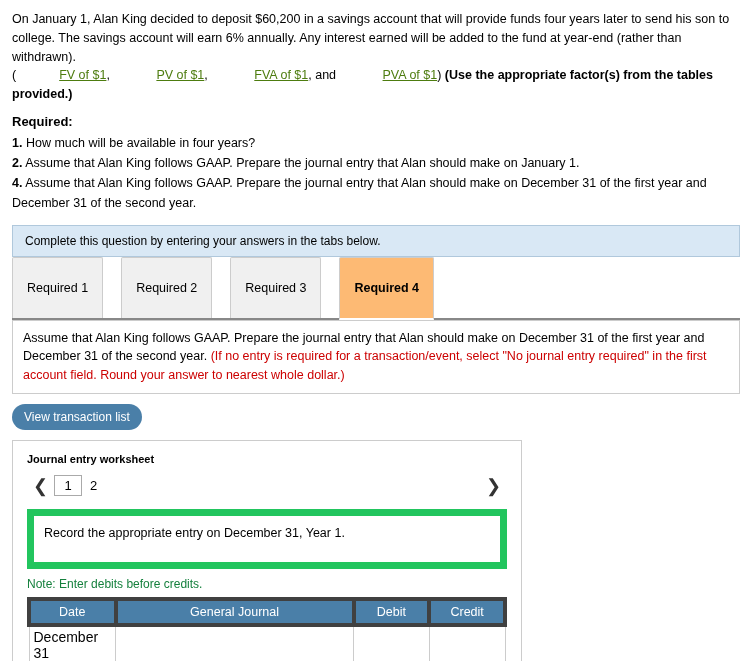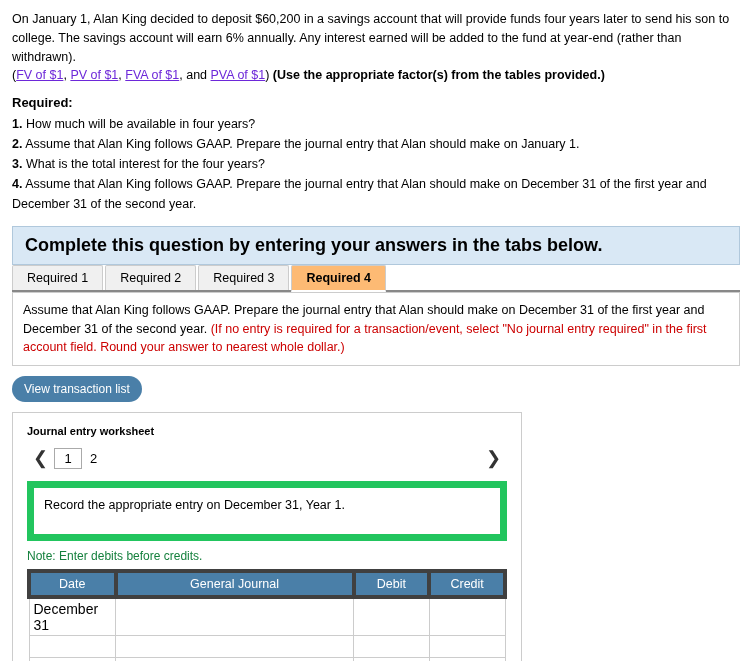"FV of $1" .intro-text a { color: #6d28d9 -> #4d7c0f; margin-left: none -> 43px }
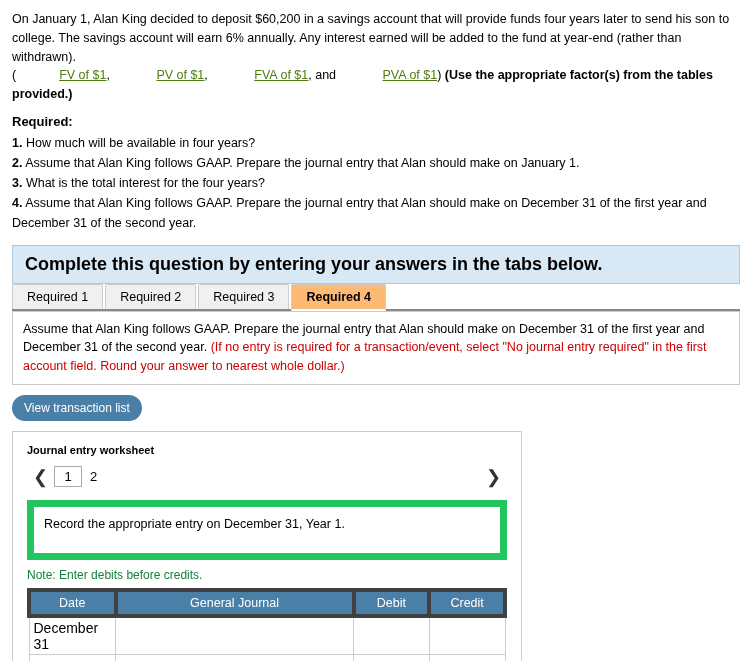"3. What is the total" p { html: <p><strong>3.</strong> <span>What is the total interest for the four years?</span></p> -> none }
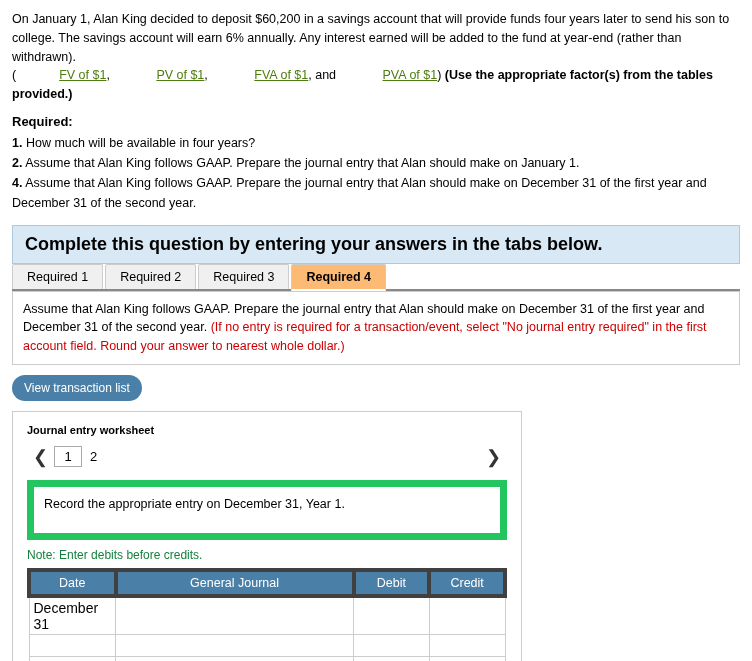"Complete this question by entering" .complete-box { font-size: 18px -> 12px; font-weight: bold -> normal }
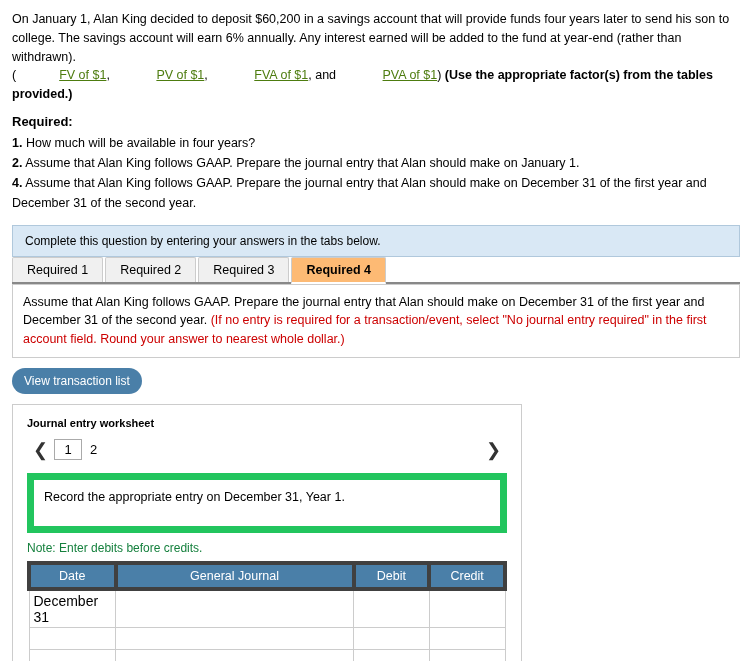"Required 1" .tab { margin-right: 2px -> 18px; padding: 5px 14px -> 23px 14px }
